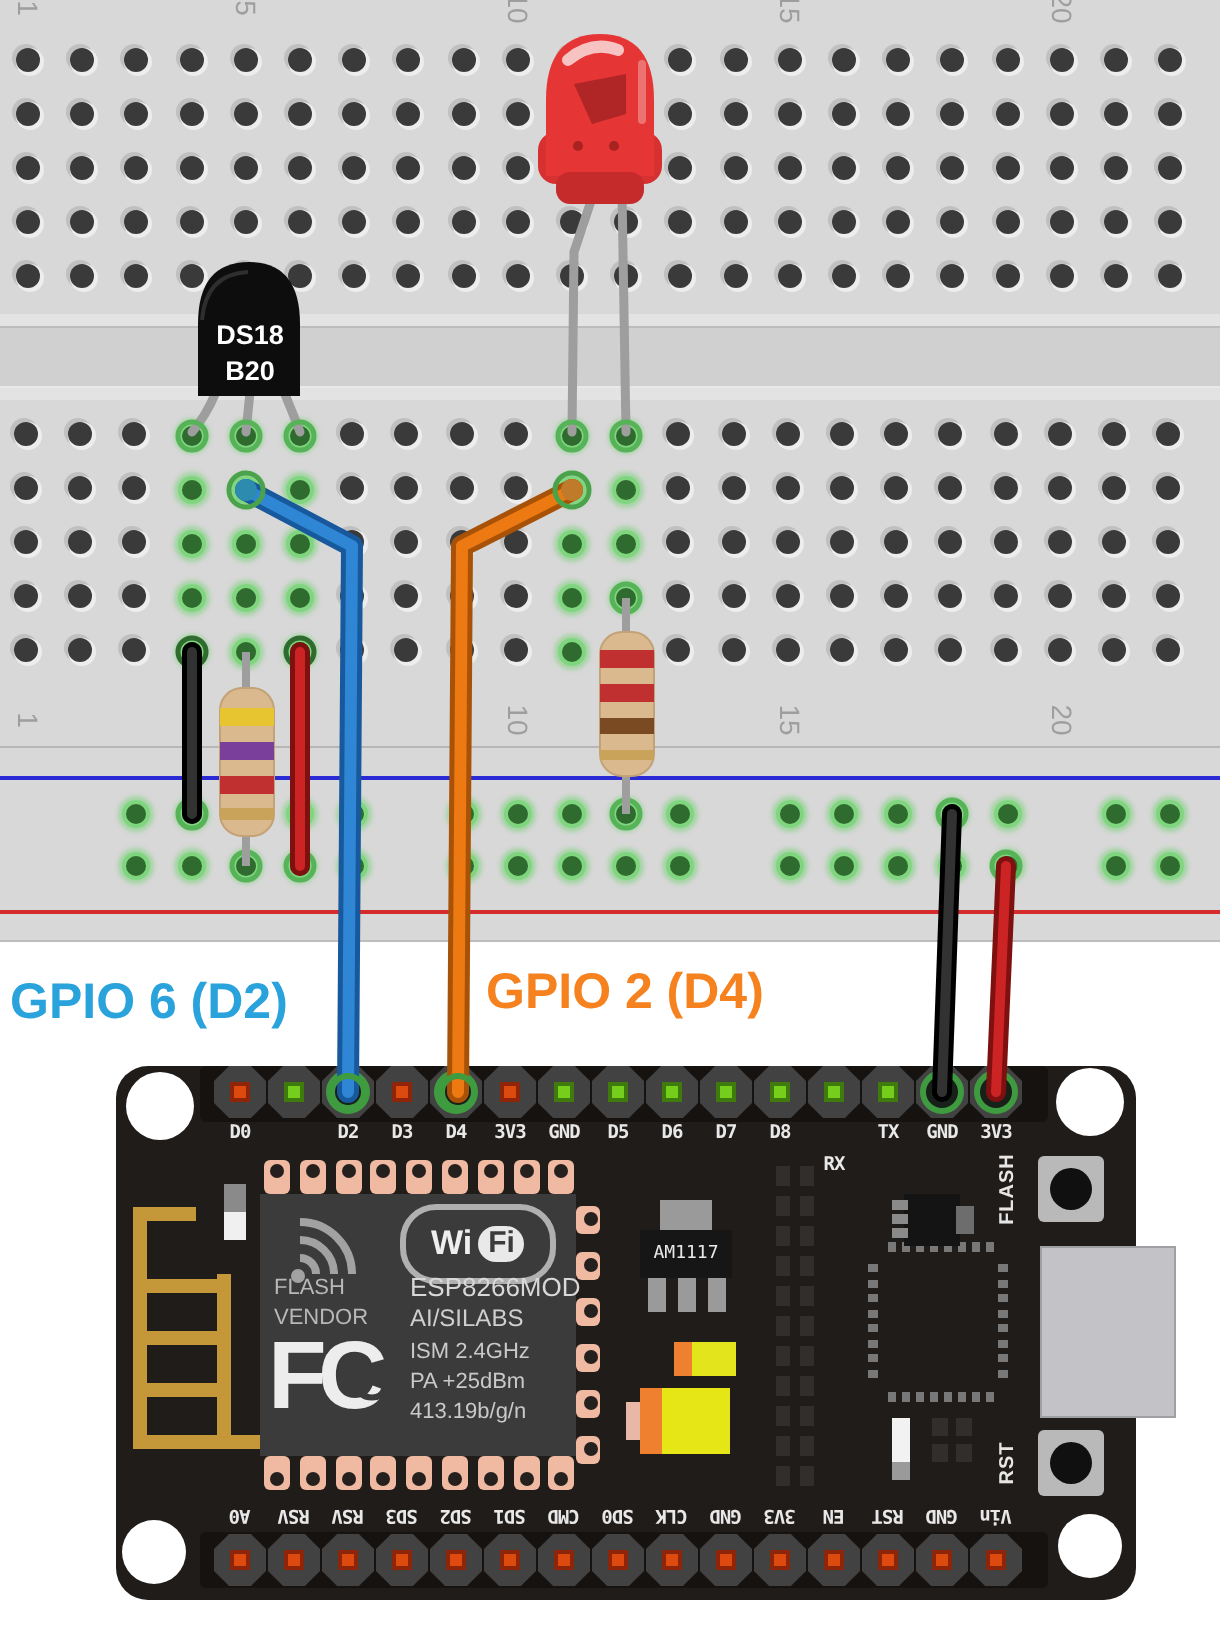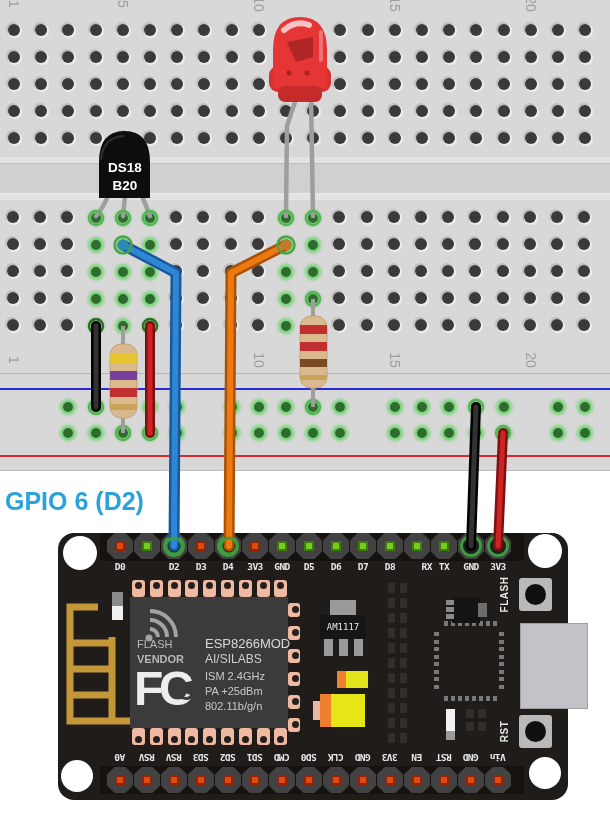"GPIO 2 (D4)" div.gpio-label { html: none -> <div>GPIO 2 (D4)</div> }
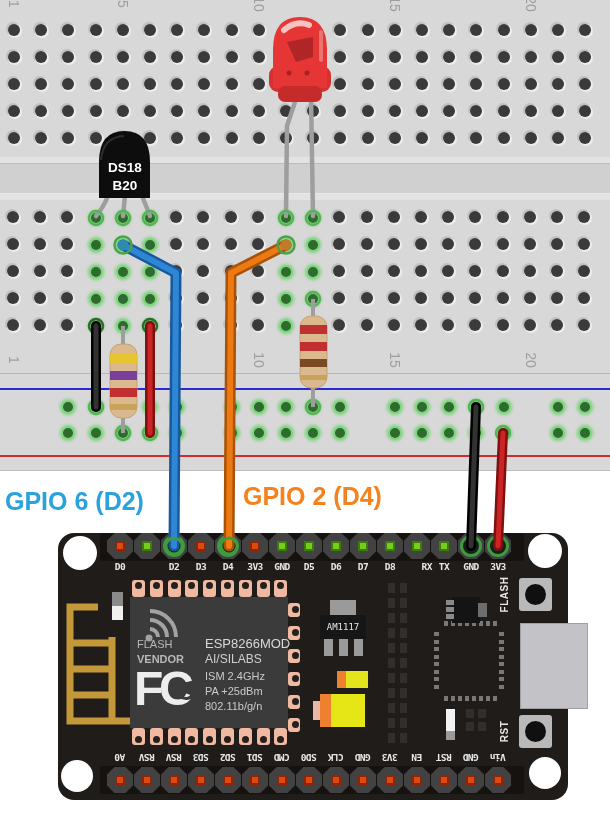"RX" div.pin-label { text-align: right -> none; top: 28px -> 44px }
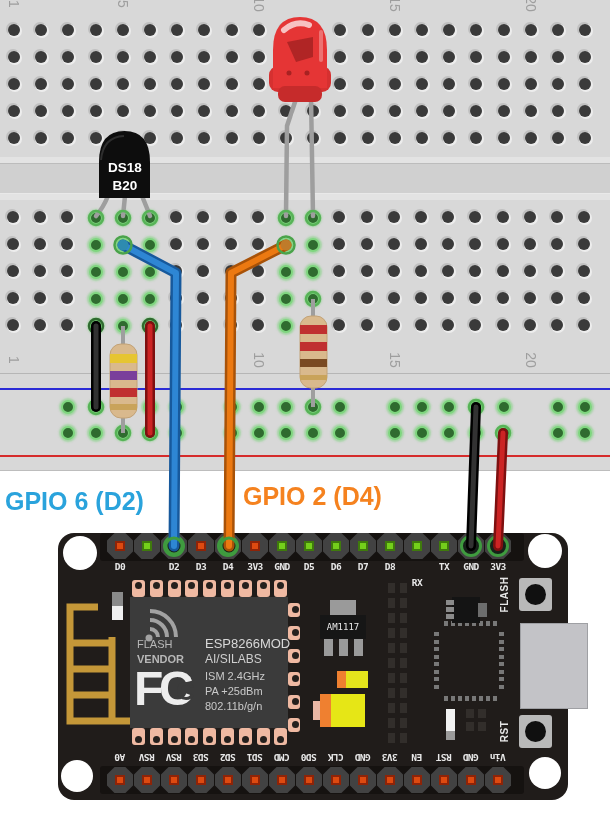"Wi" div.wifi-pill { html: none -> <div> <span>Wi</span> <span>Fi</span> </div> }
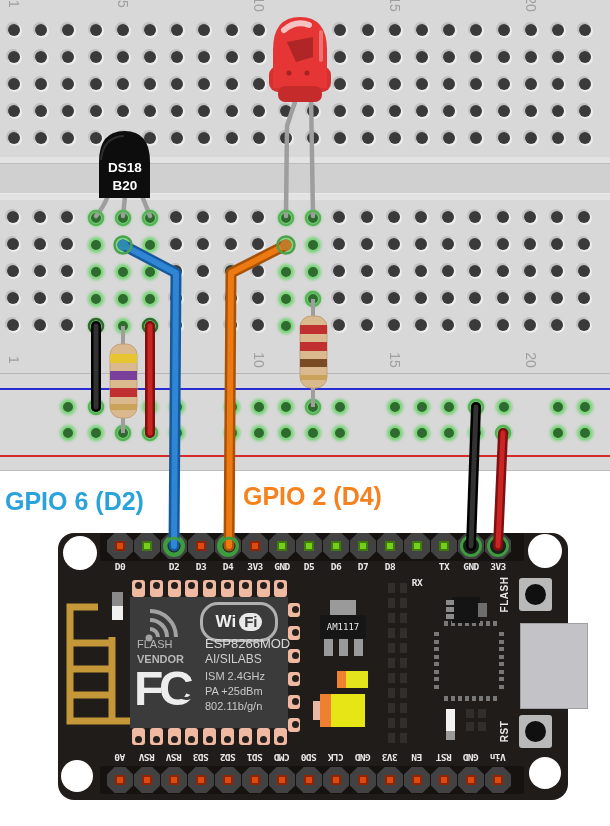"VENDOR" div.esp-text { font-weight: bold -> none }
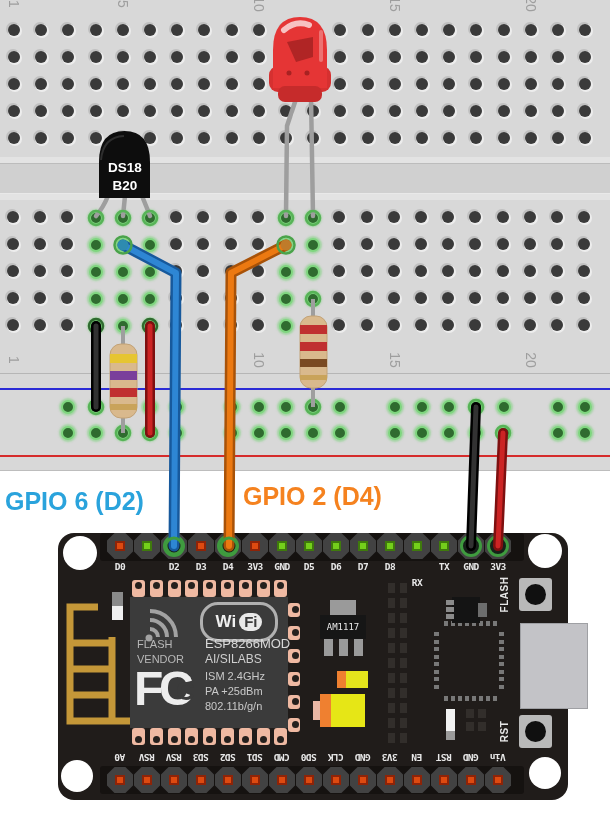"802.11b/g/n" div.esp-text { text: 802.11b/g/n -> 413.19b/g/n }
